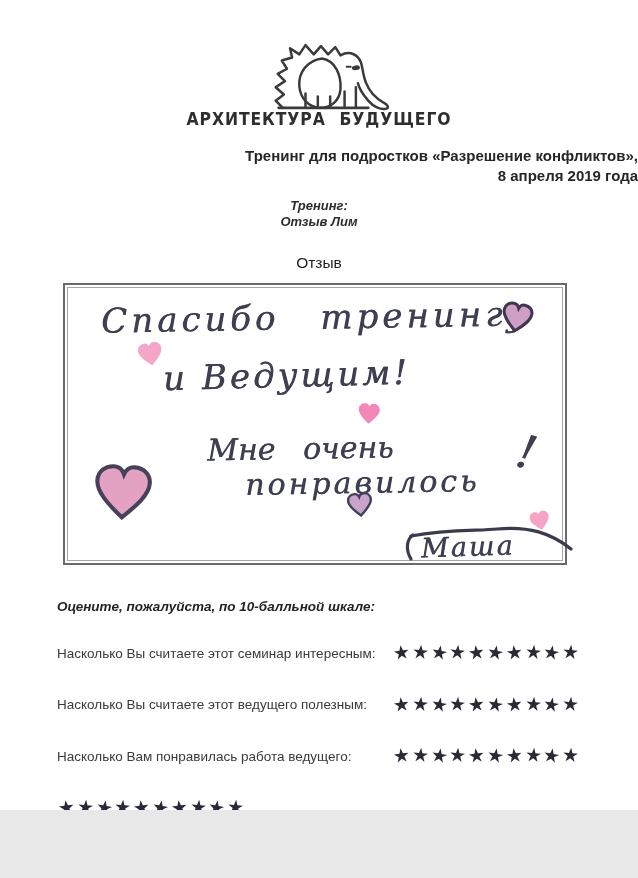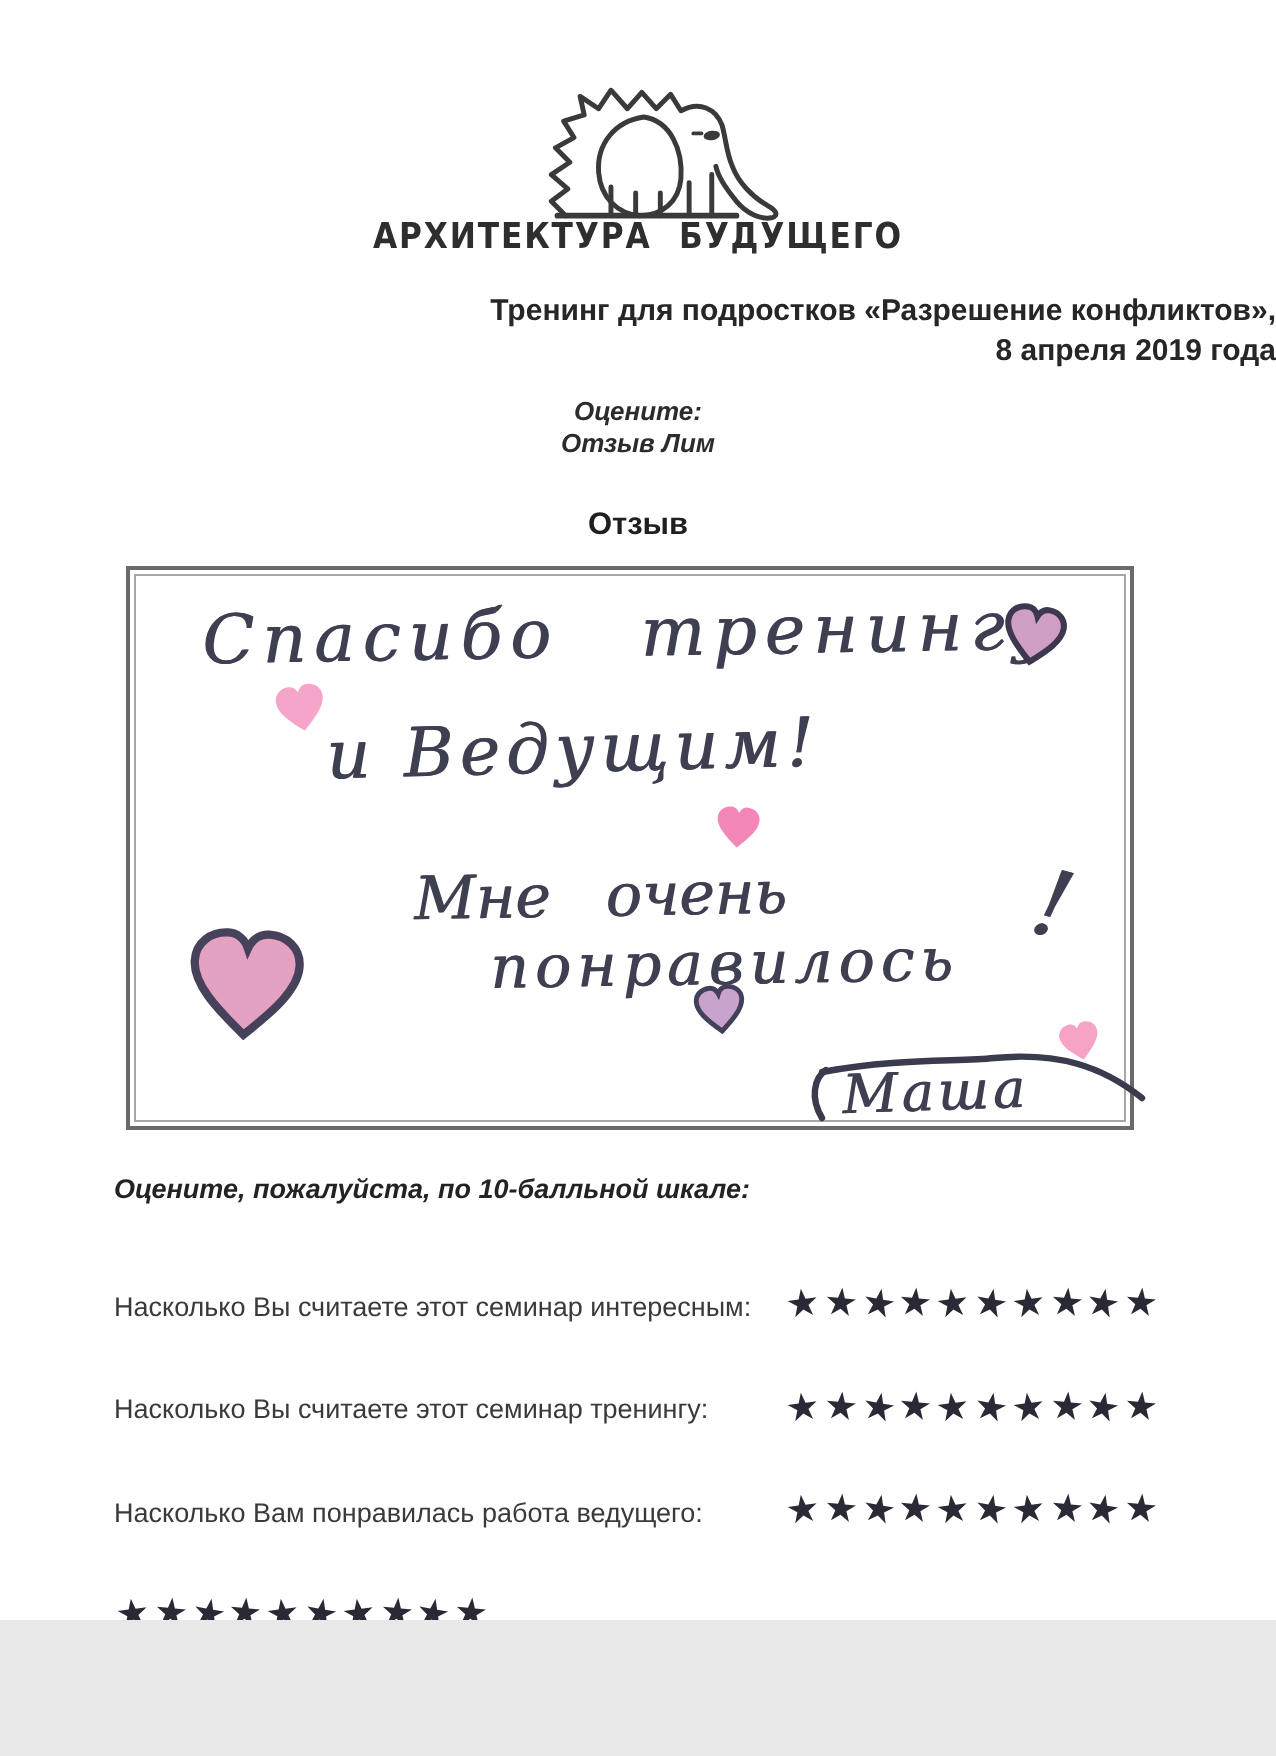"Оцените:" div { text: Оцените -> Тренинг }
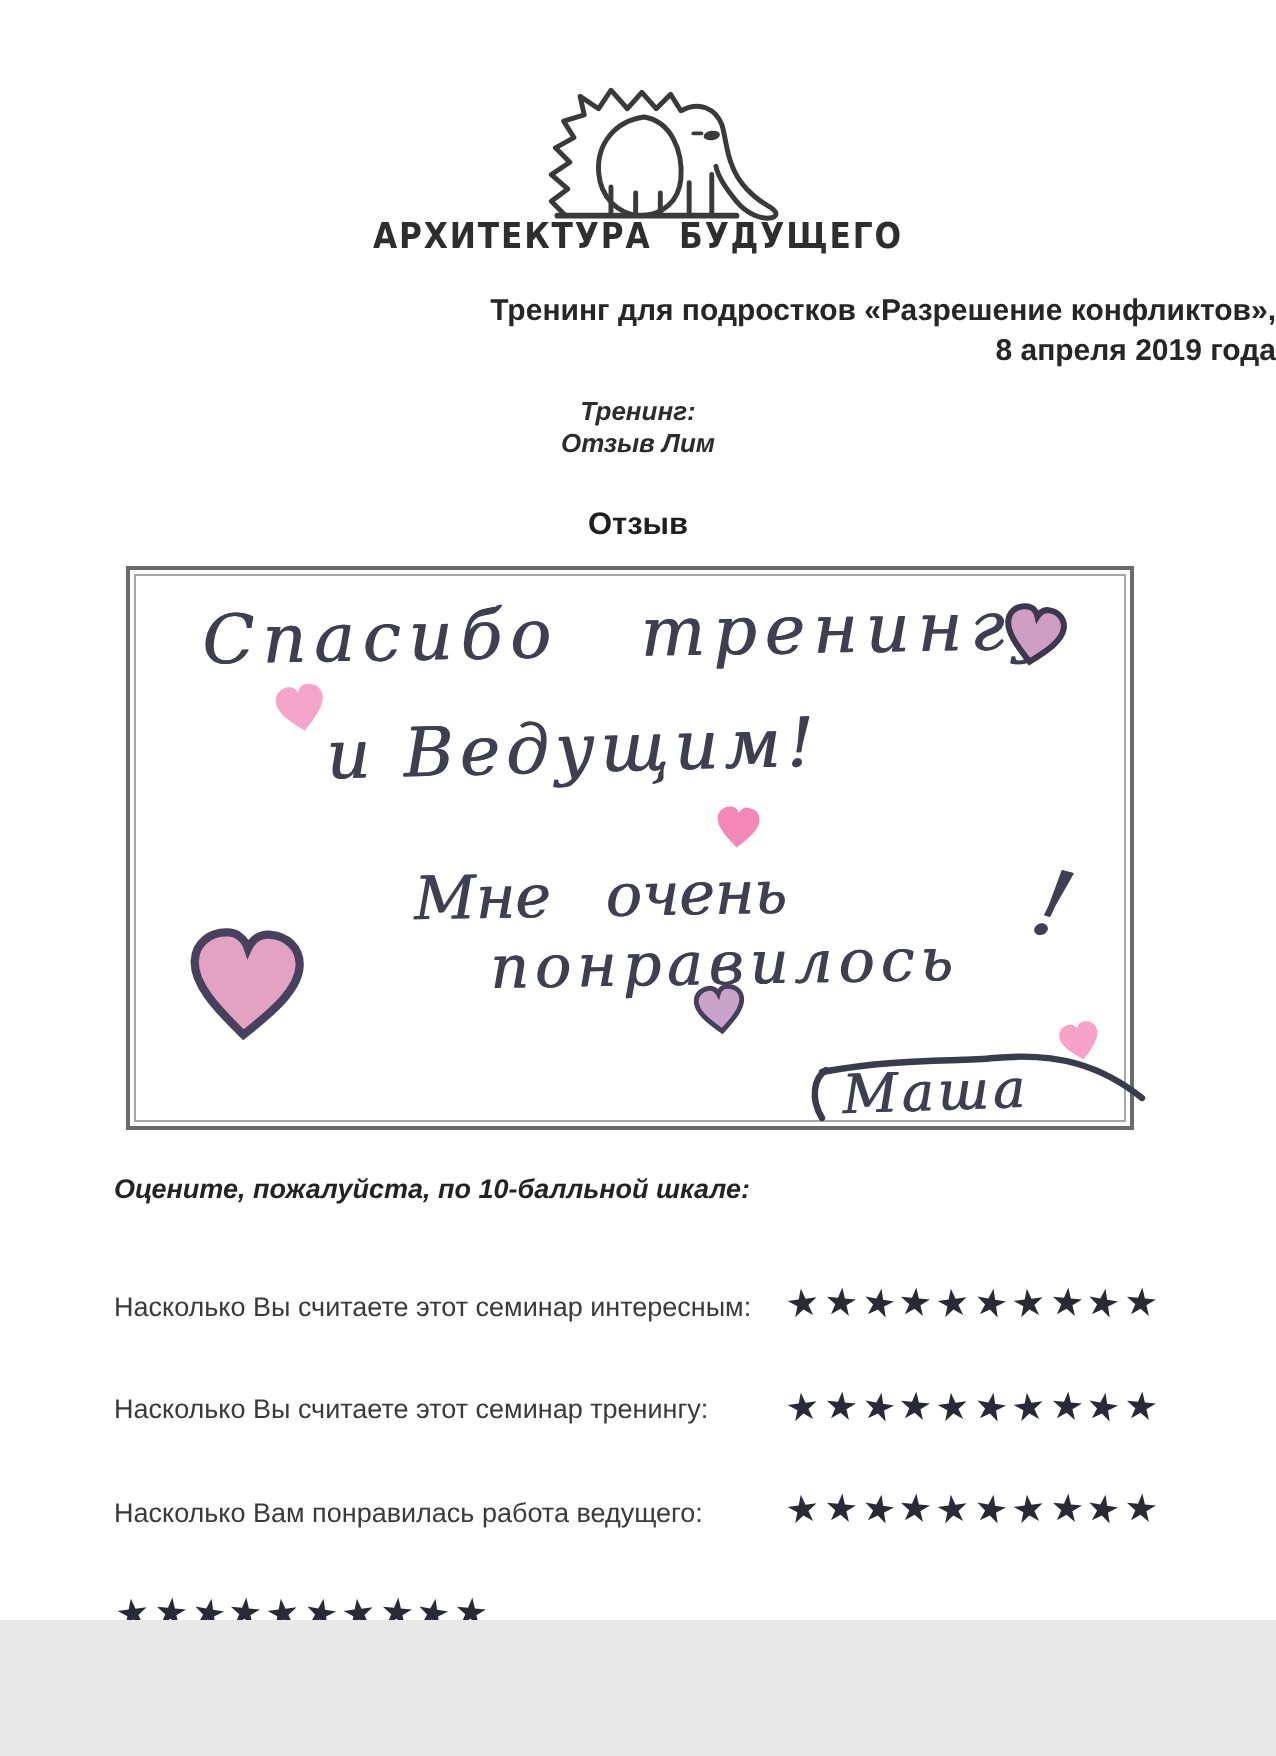"Отзыв" .section-heading { font-weight: bold -> normal }
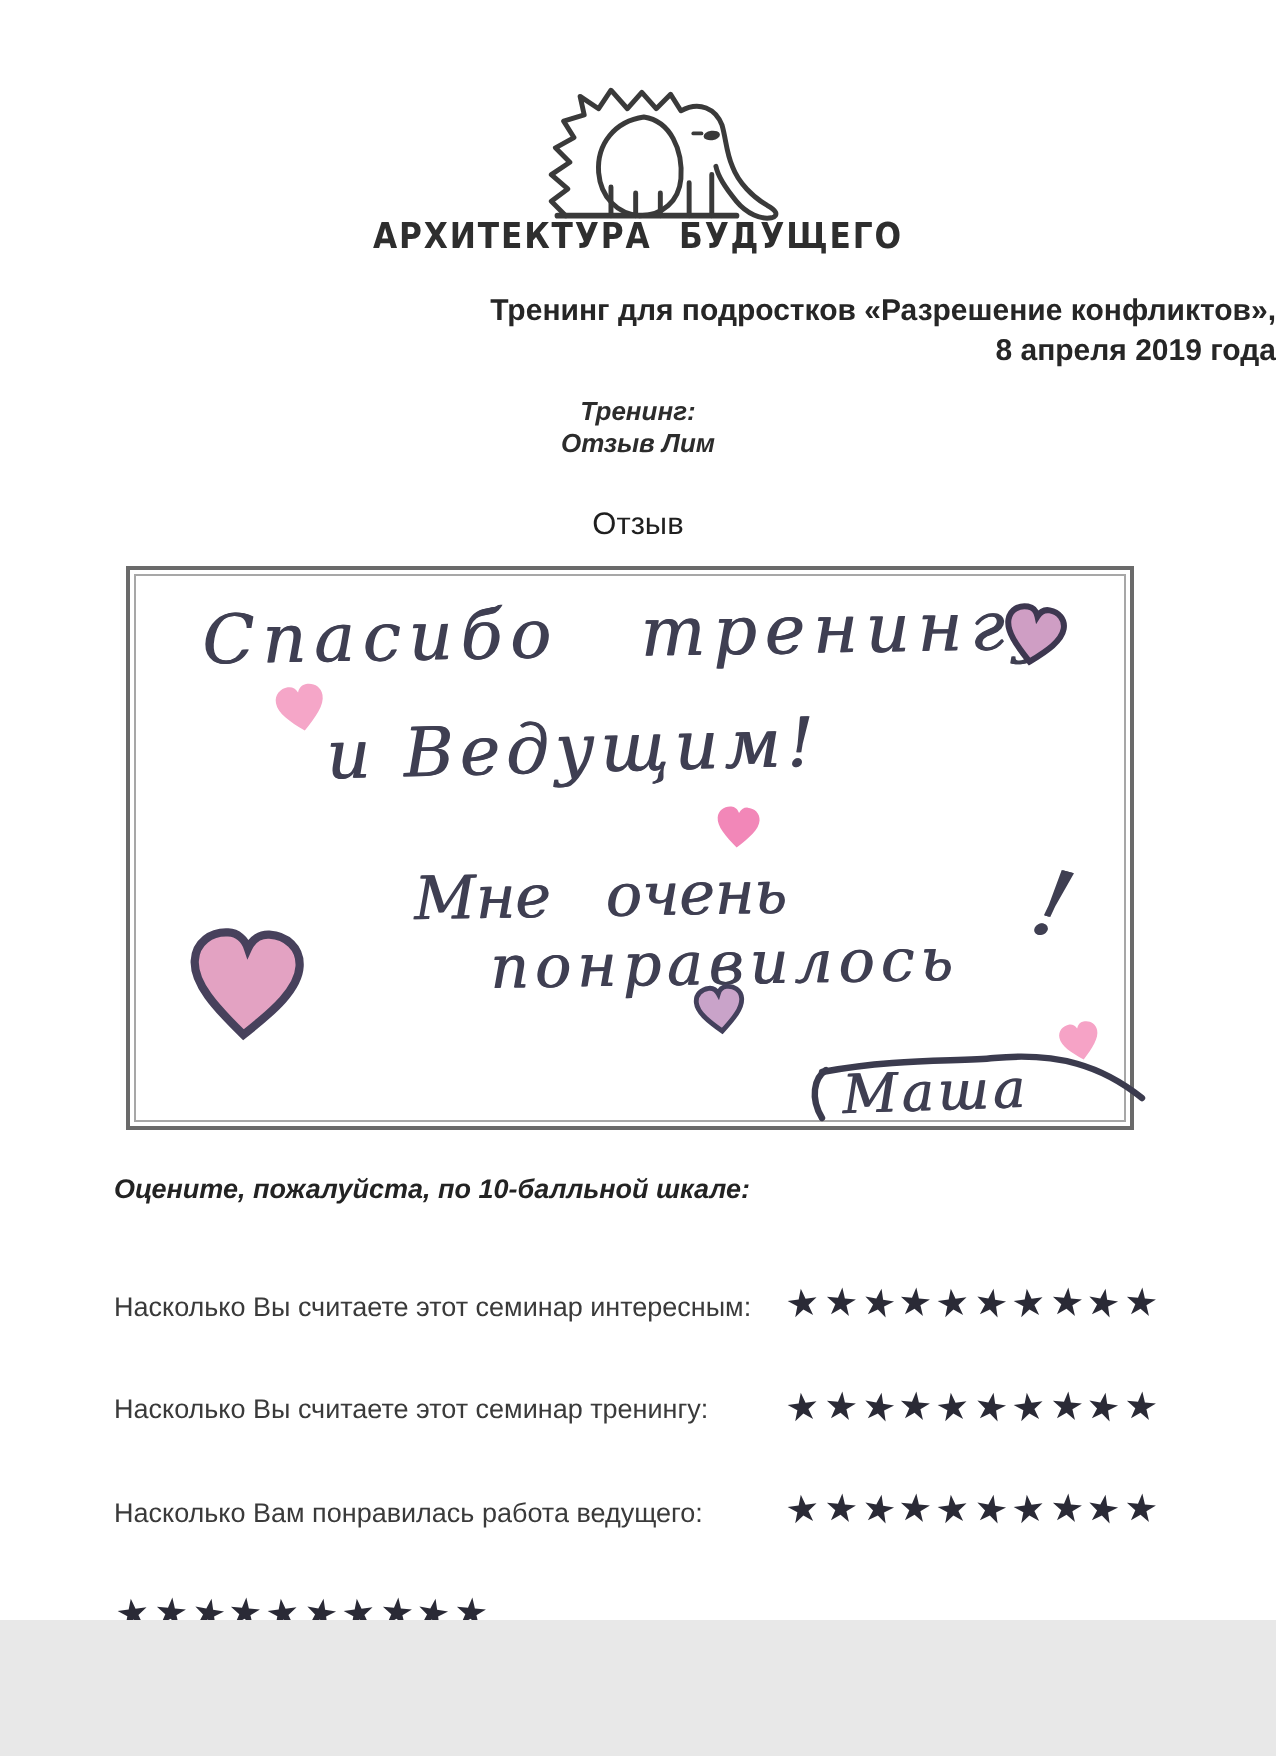"Оцените, пожалуйста, по 10-балльной" .rating-instruction { top: 587px -> 599px }
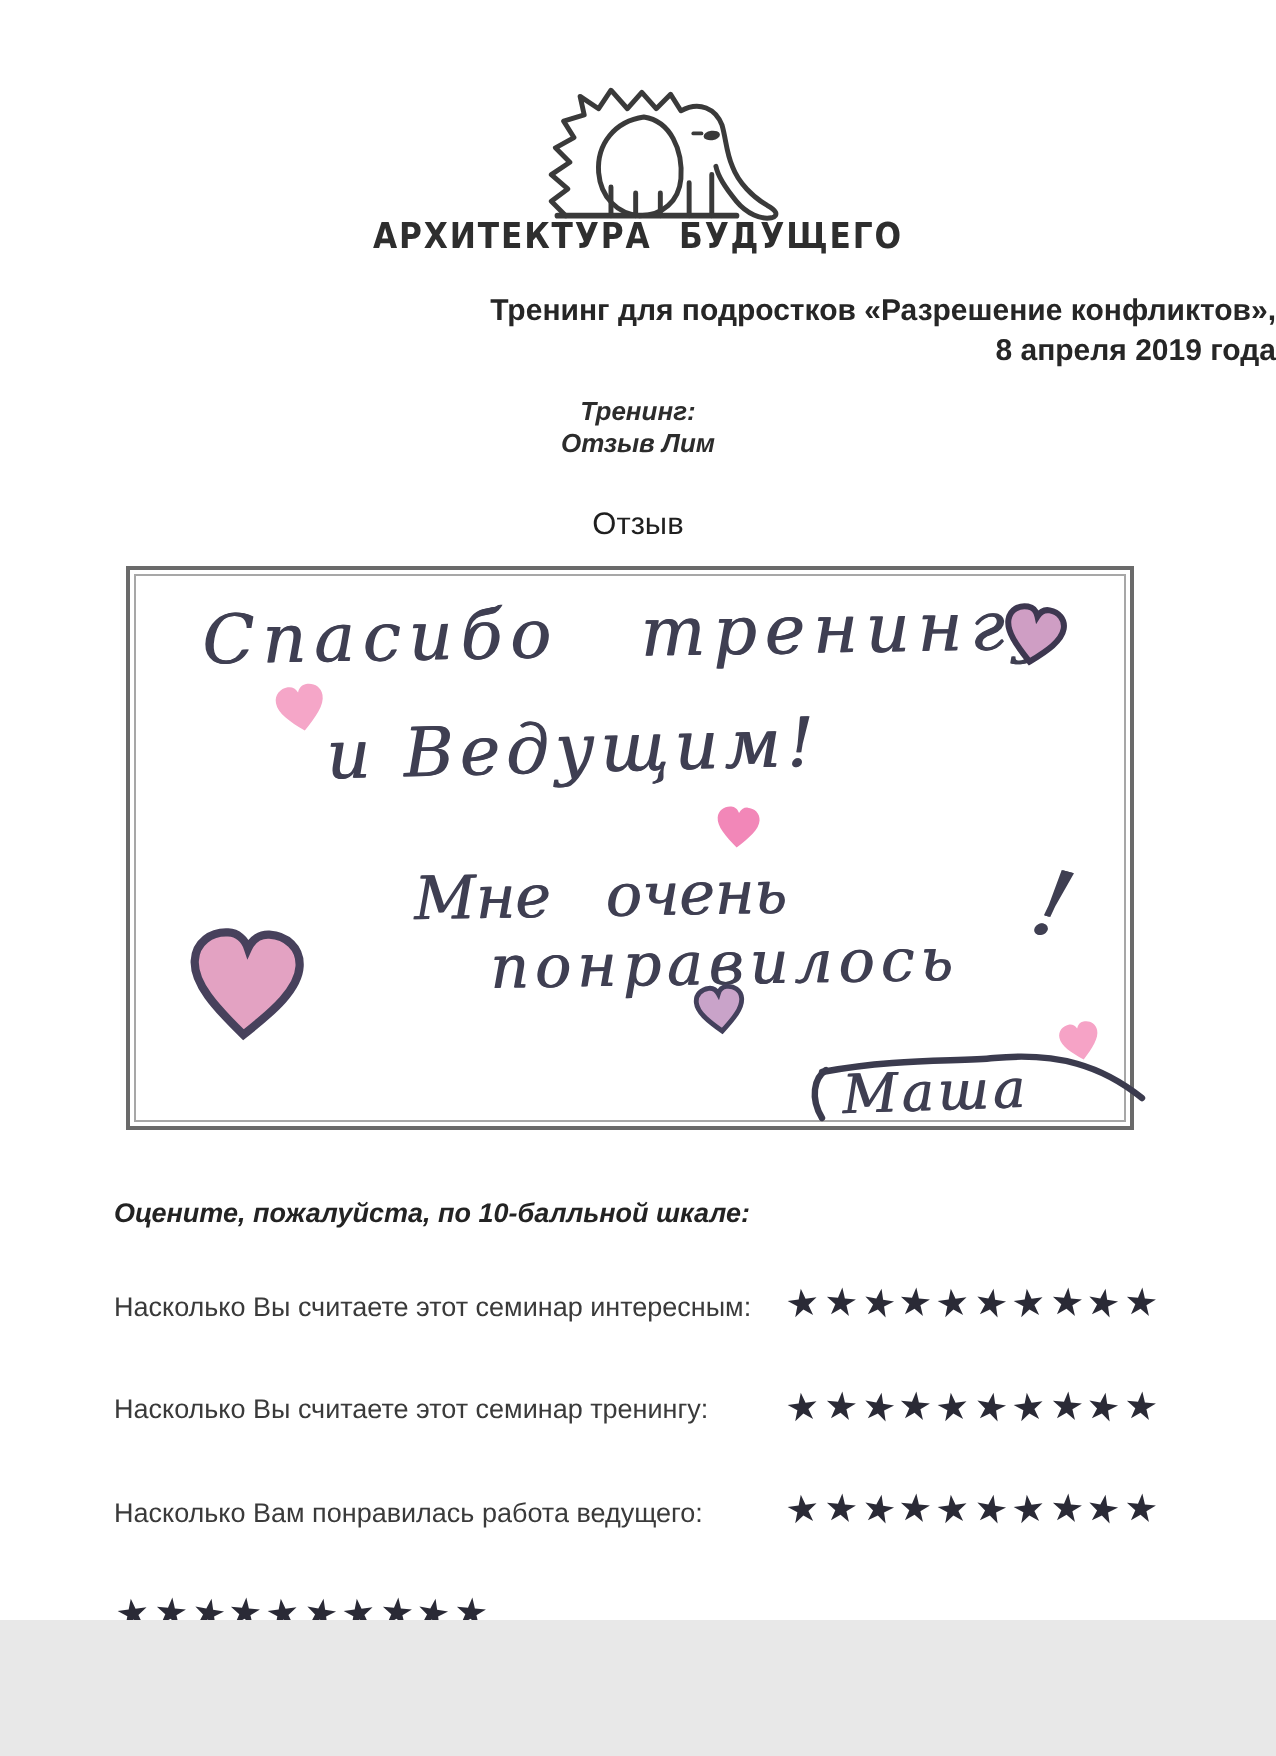"Насколько Вы считаете этот семинар тренингу:" span.rating-label { text: семинар тренингу -> ведущего полезным }
